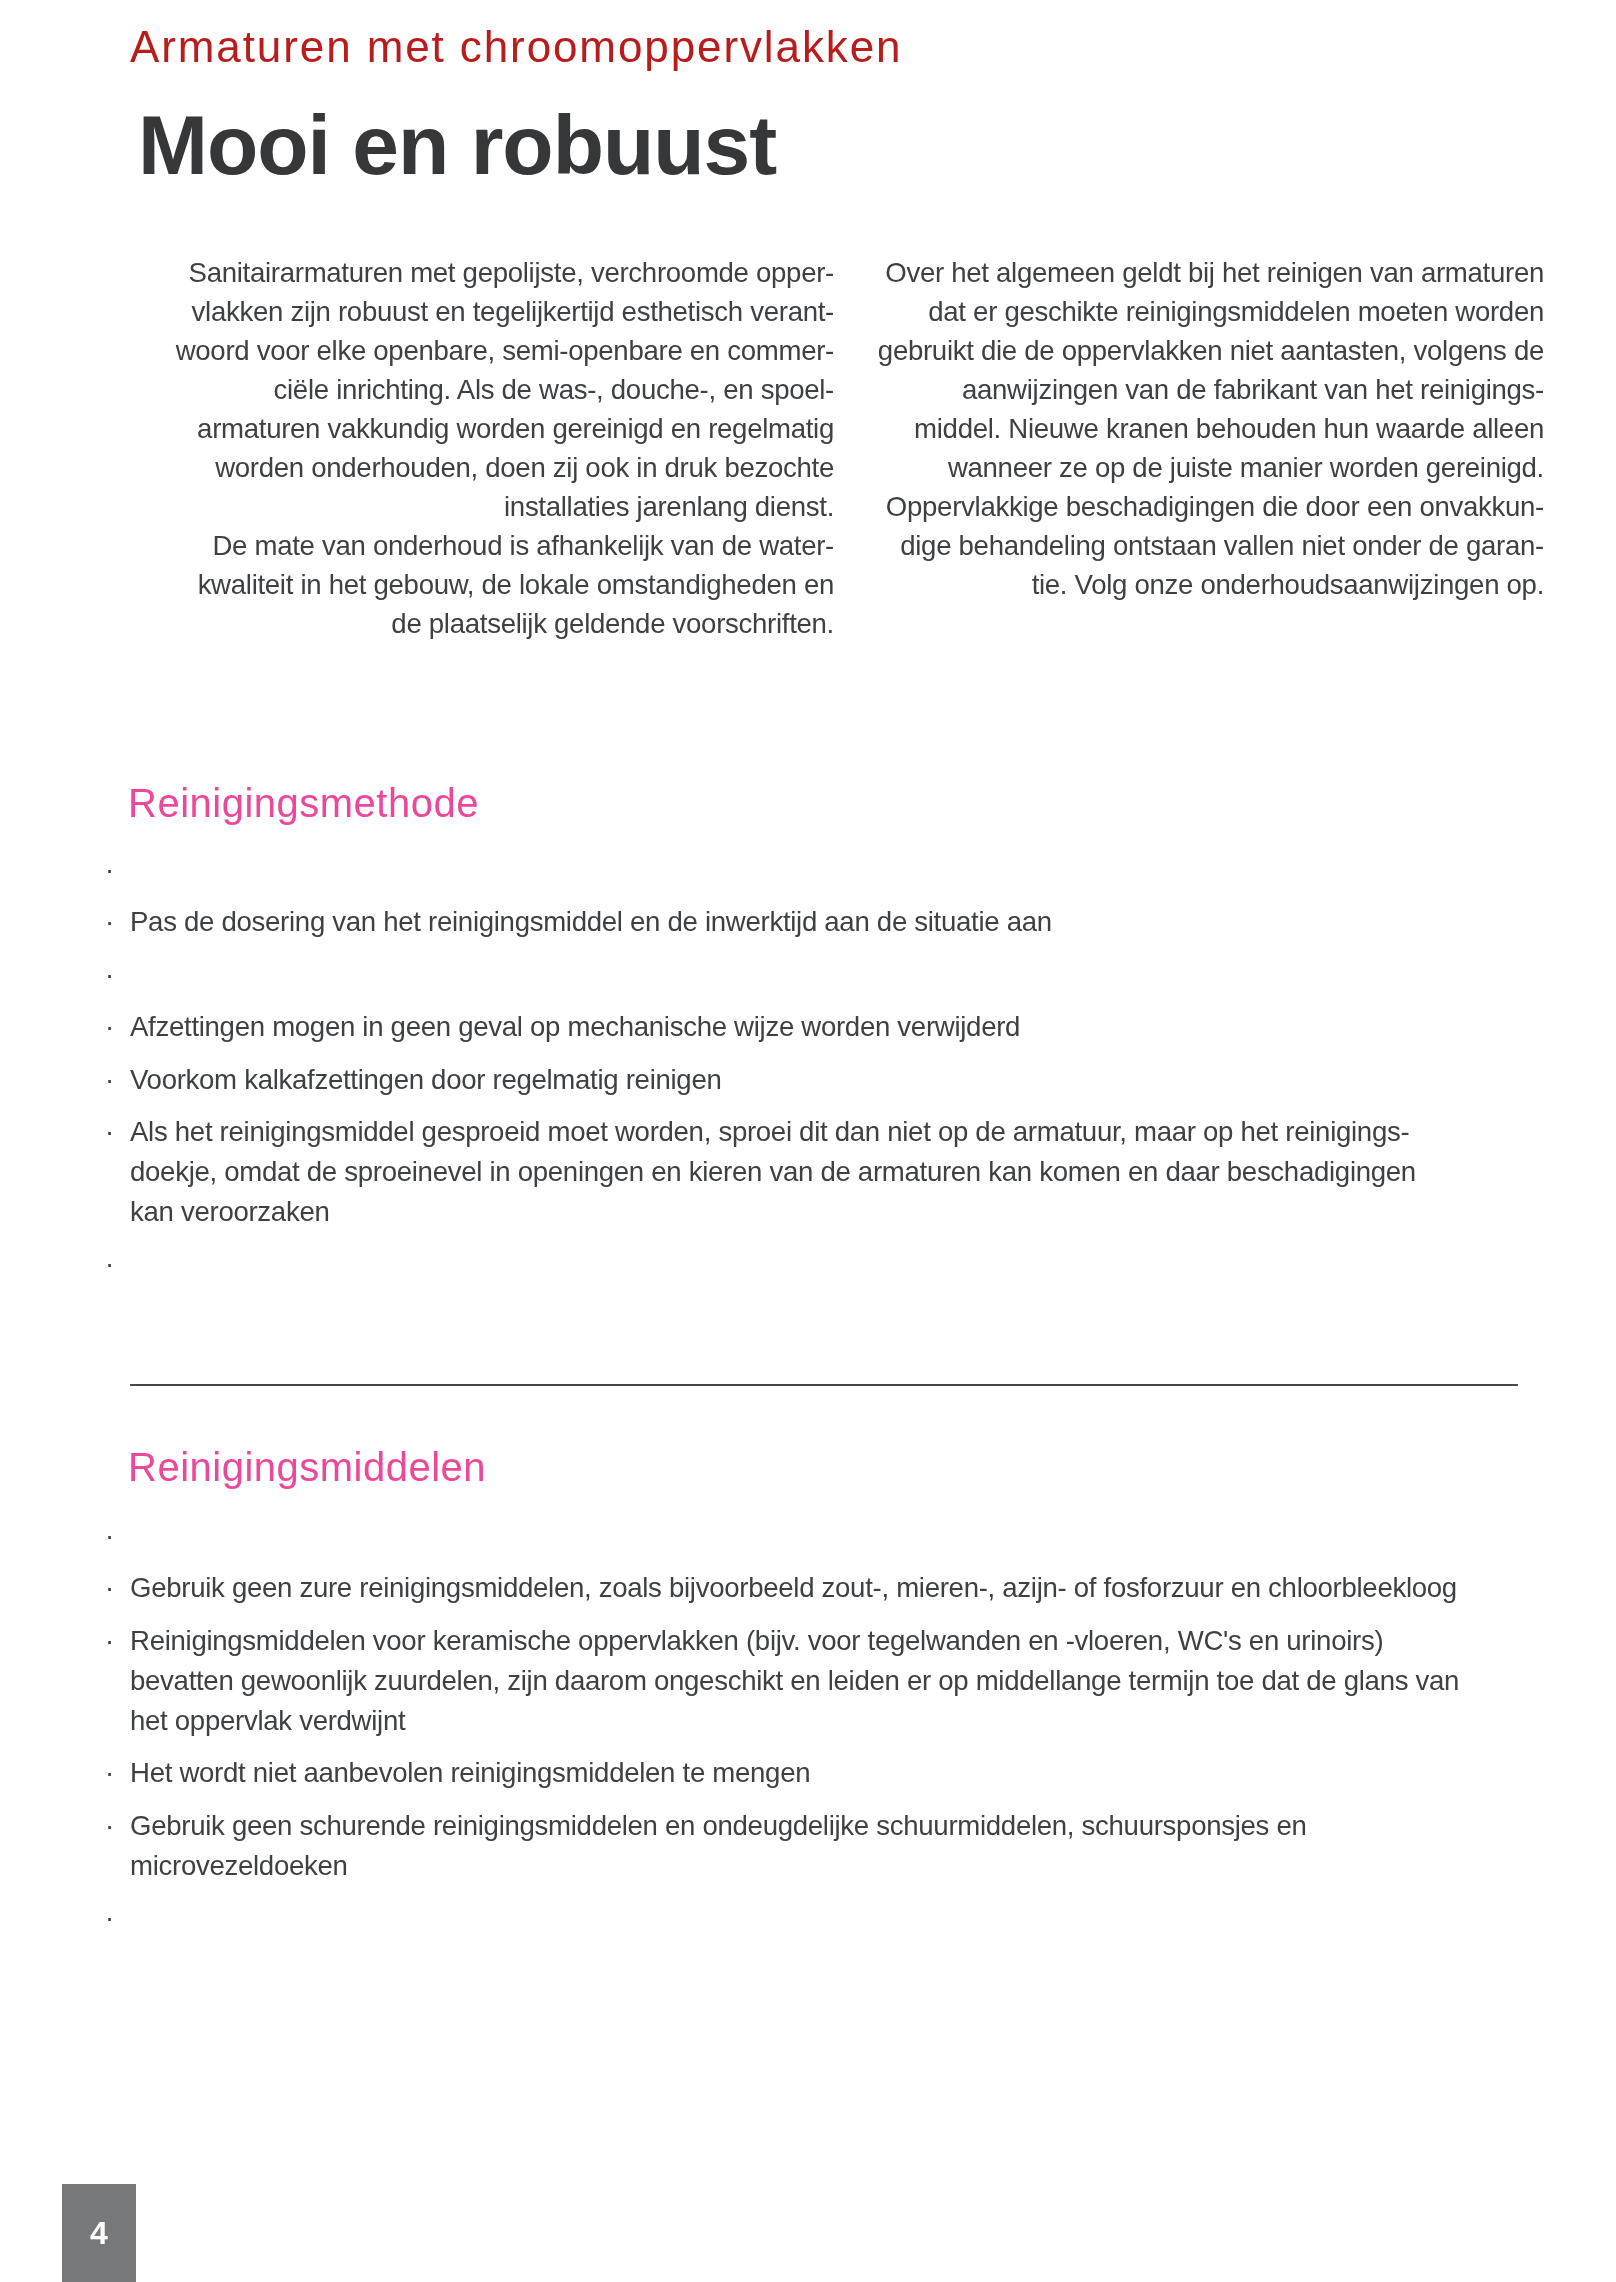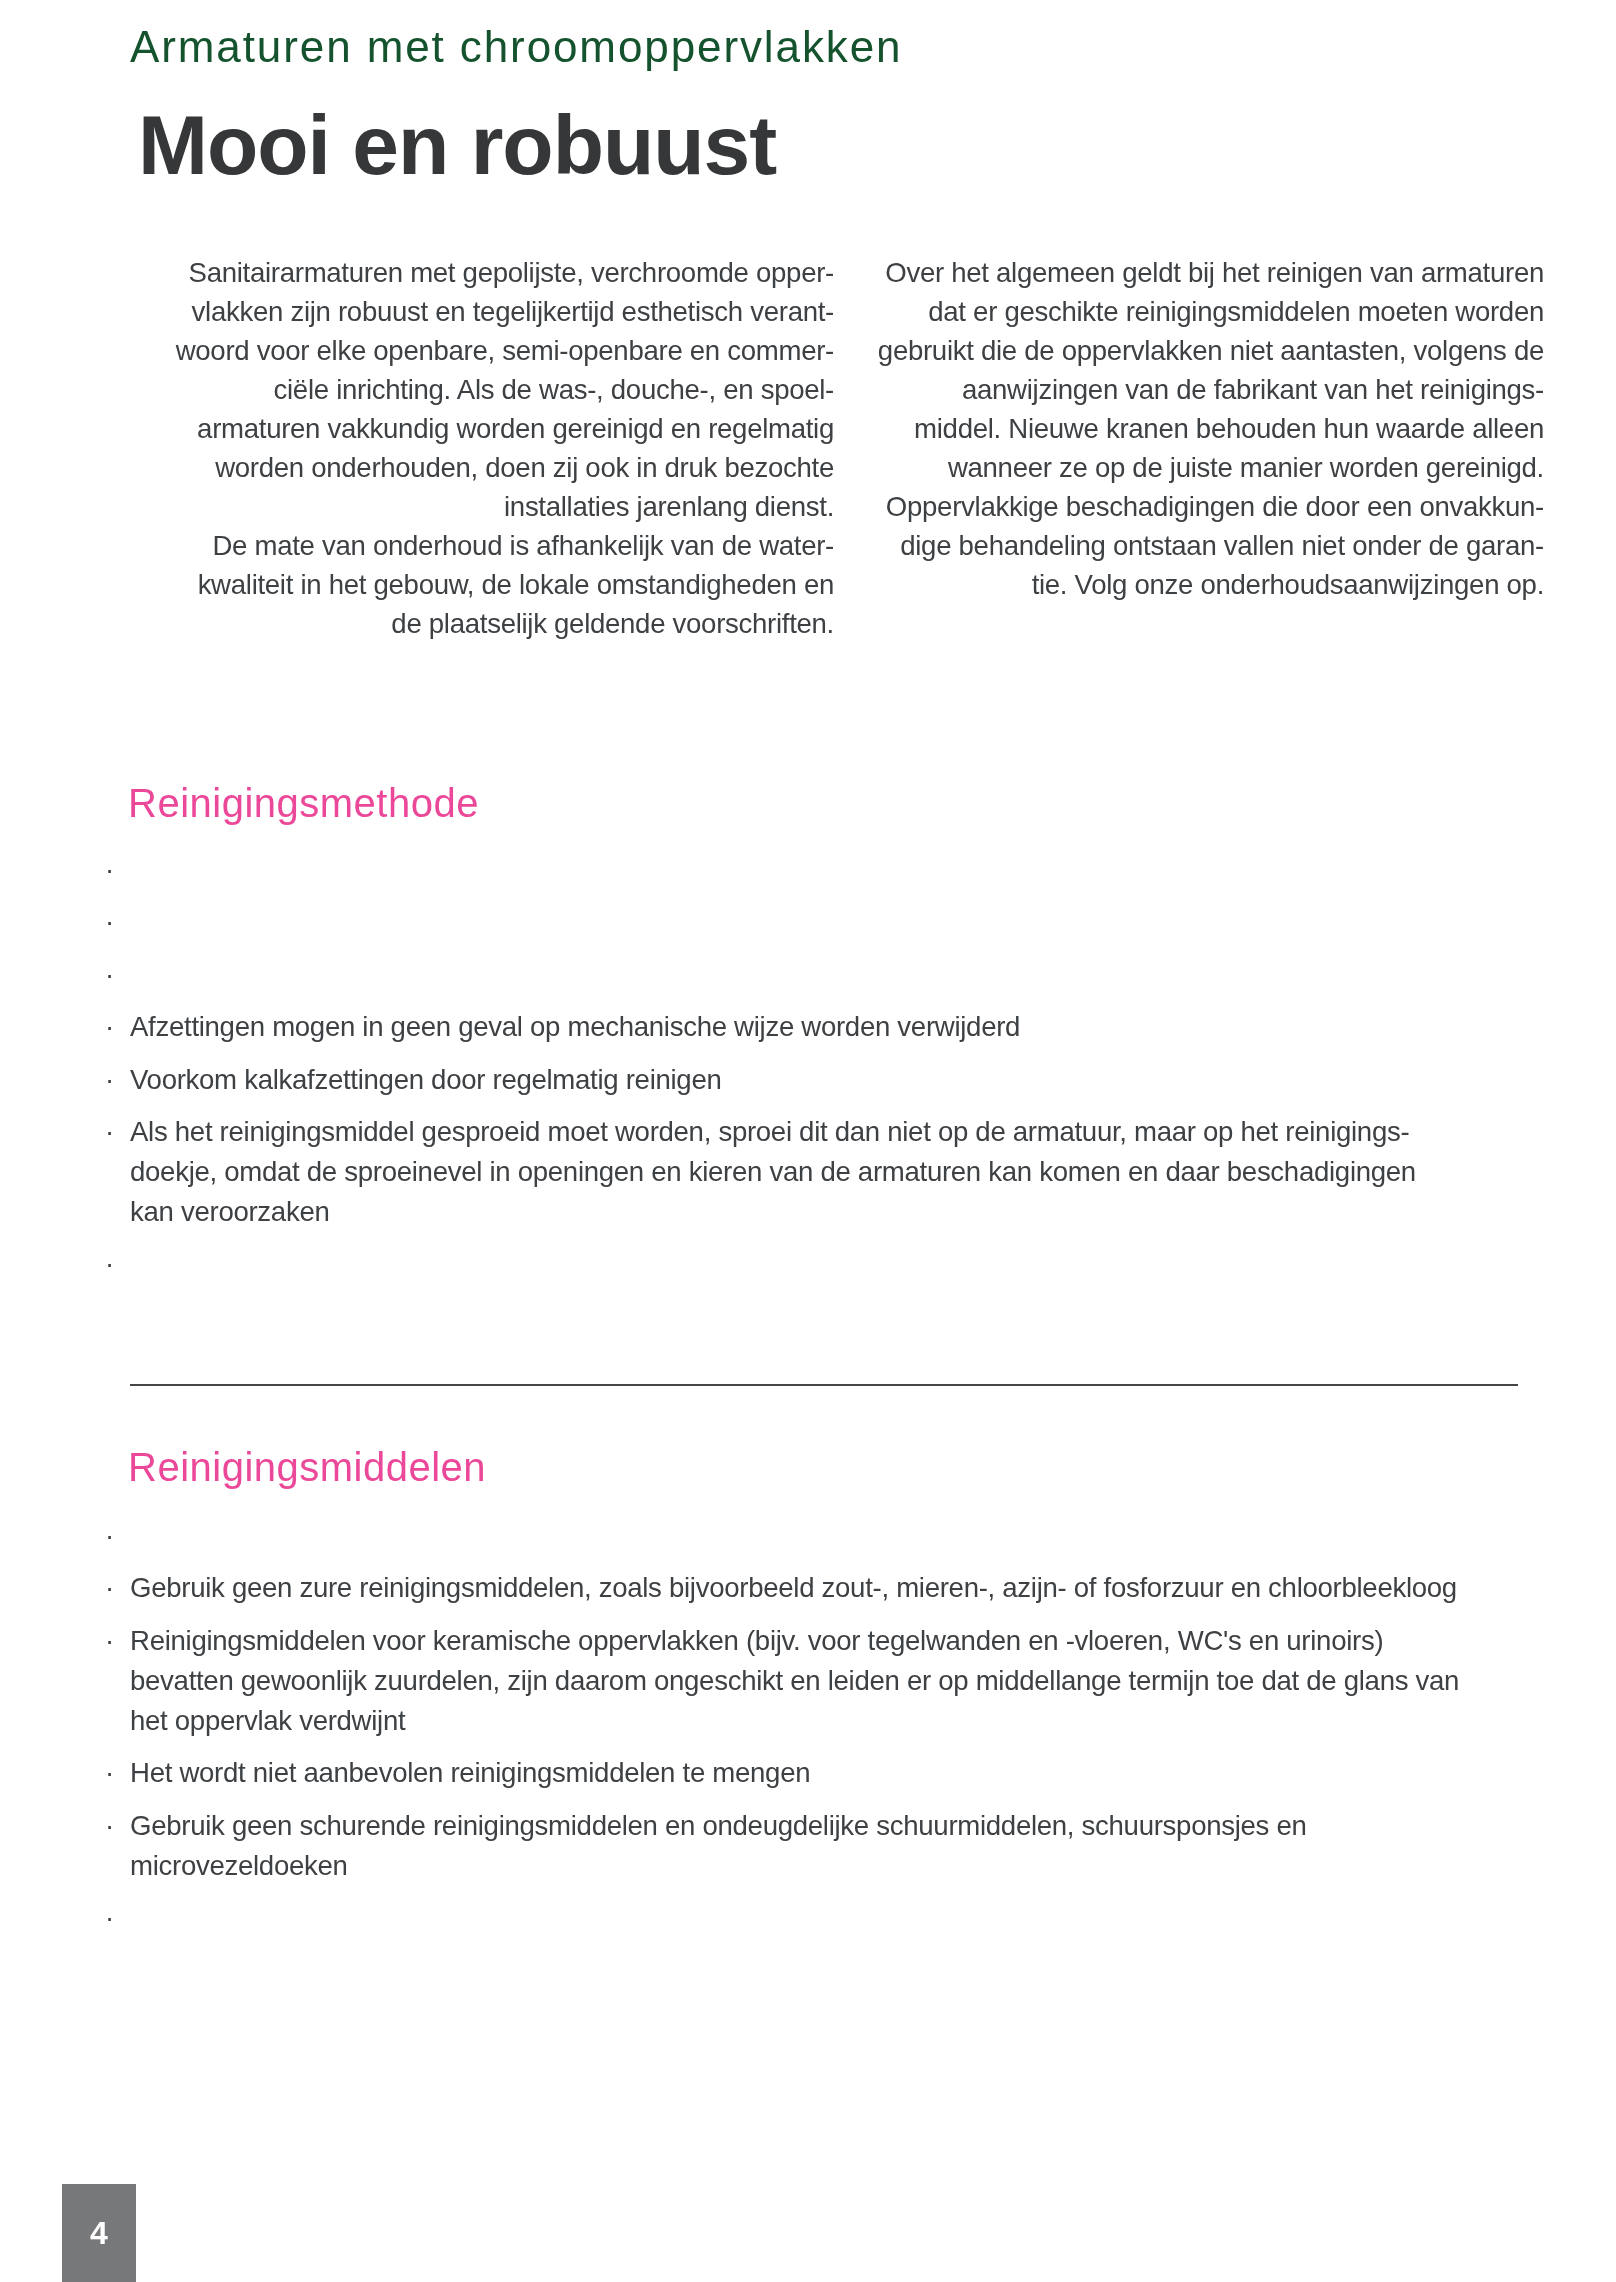"Armaturen met chroomoppervlakken" .kicker { color: #14532d -> #b91c1c }
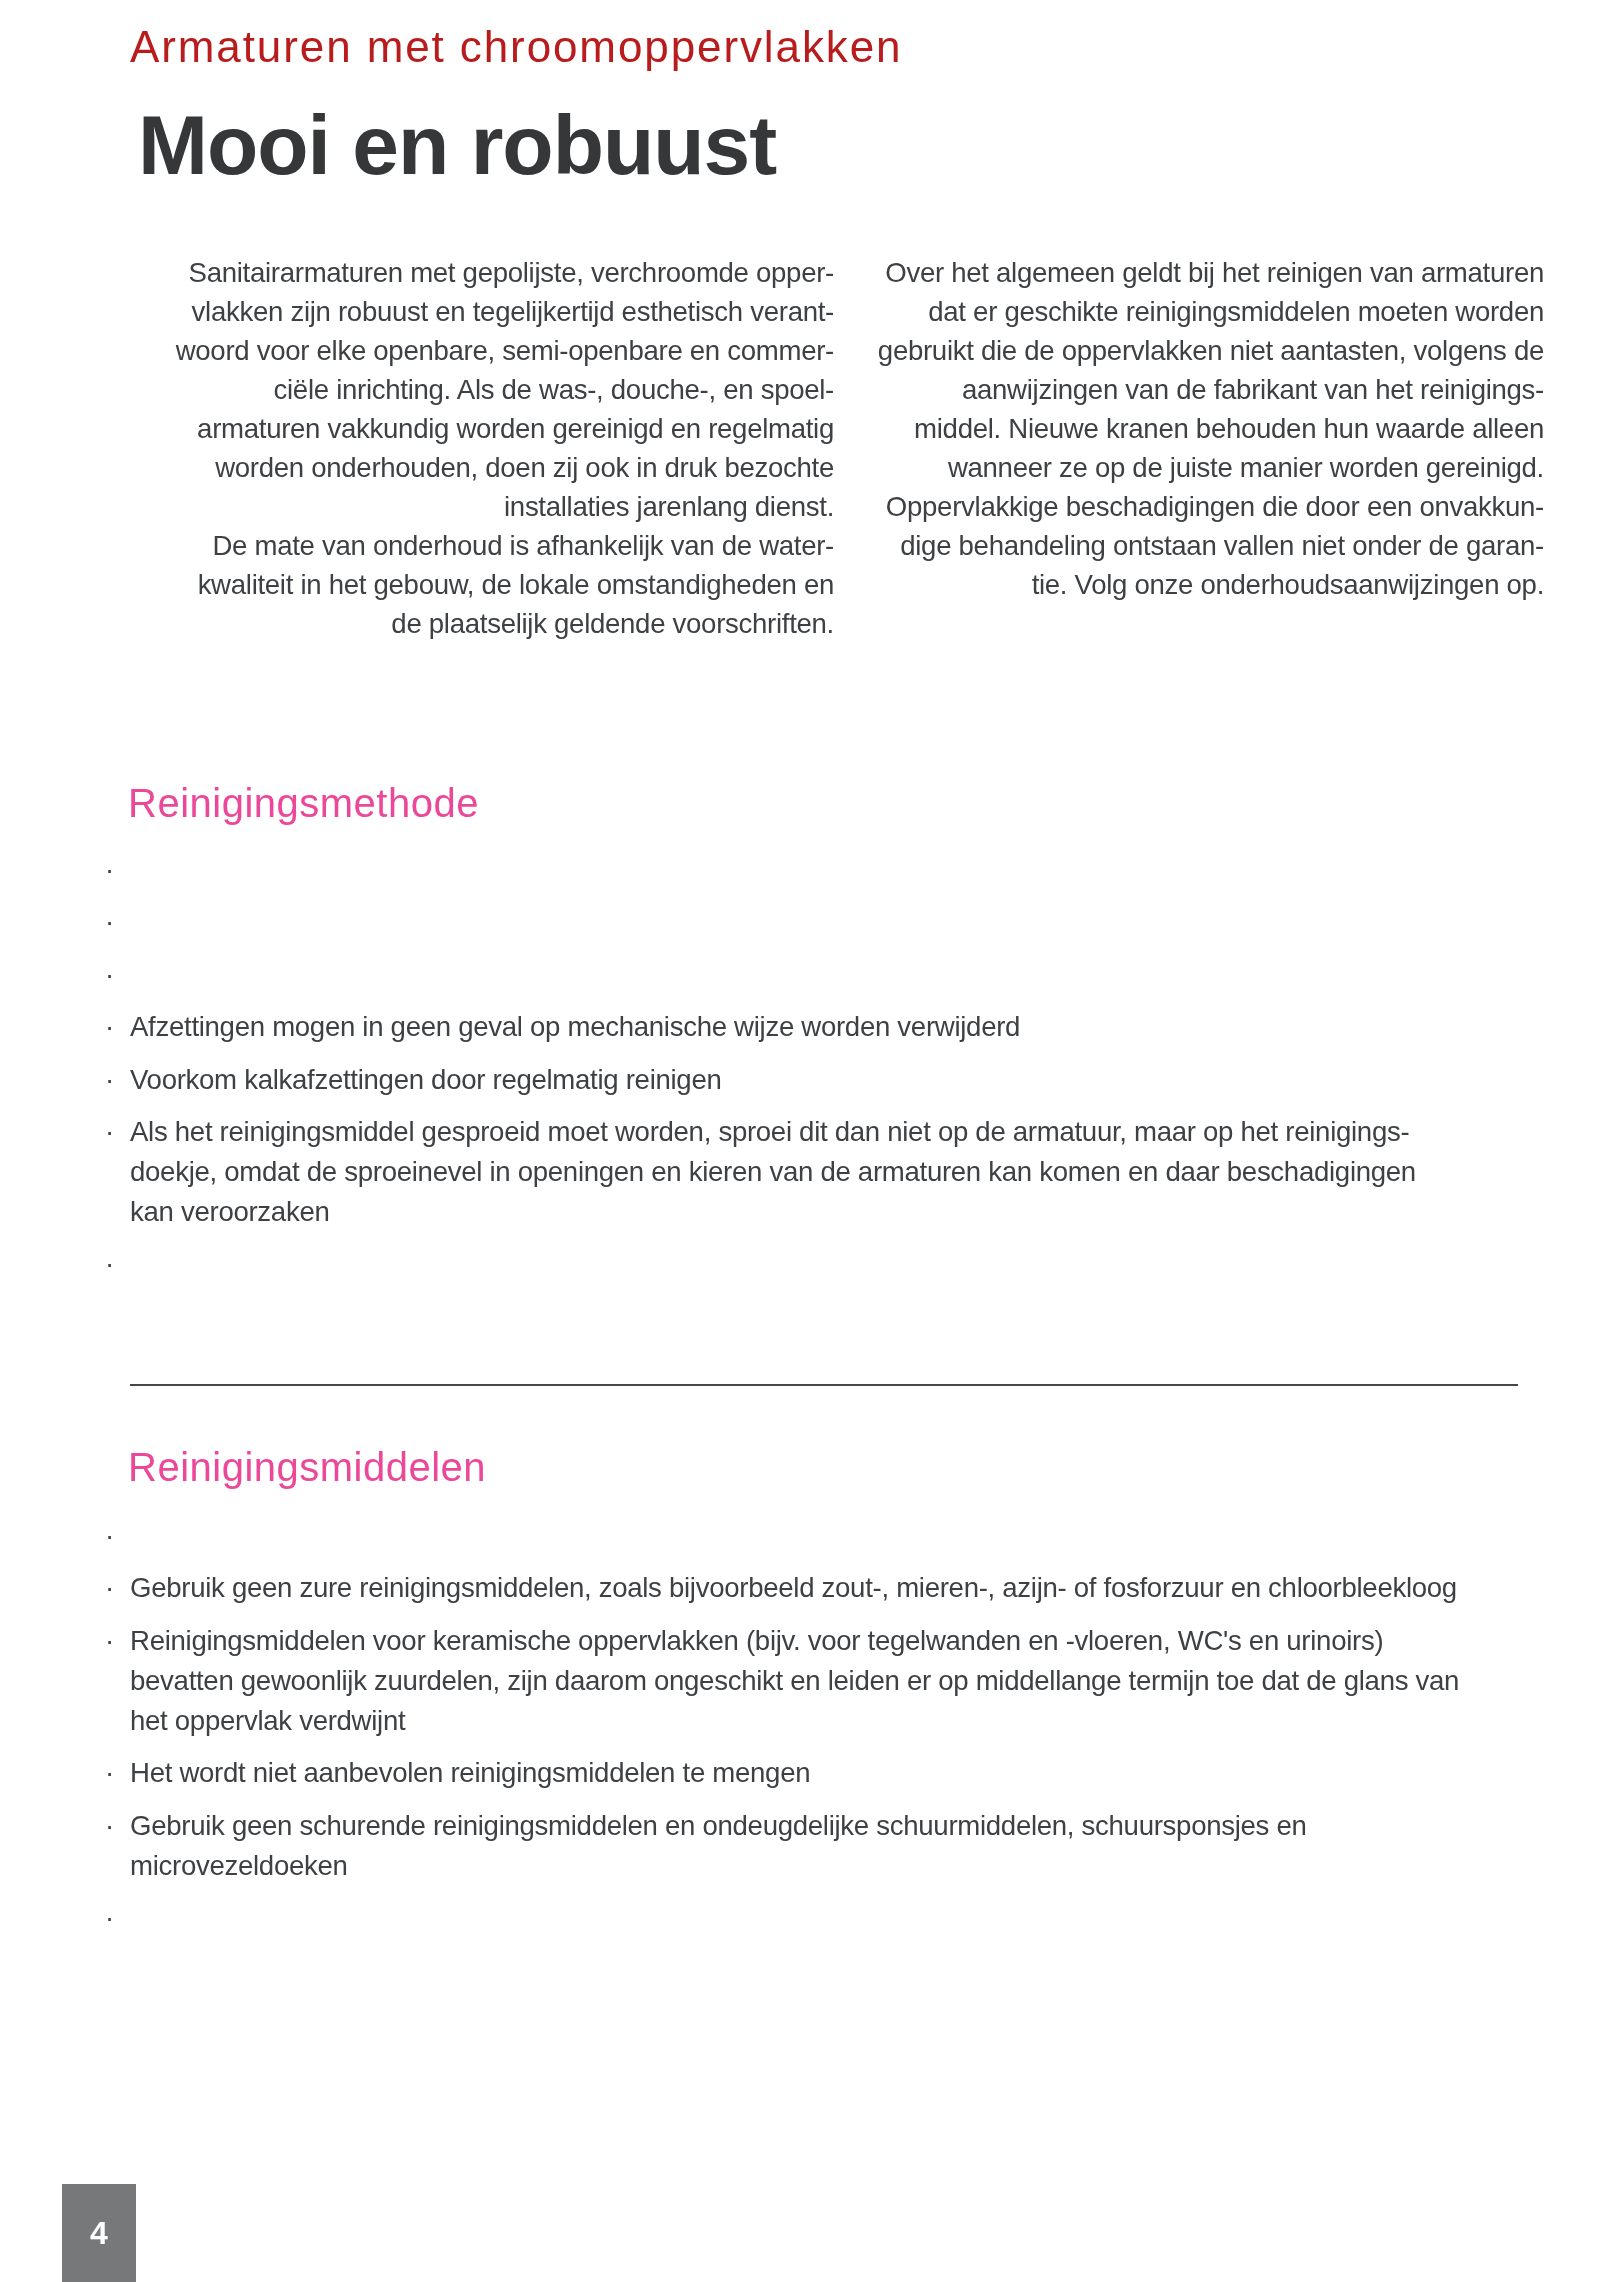"Pas de dosering van het" span.bullet-text { html: none -> <span>Pas de dosering van het reinigingsmiddel en de inwerktijd aan de situatie aan</span> }
